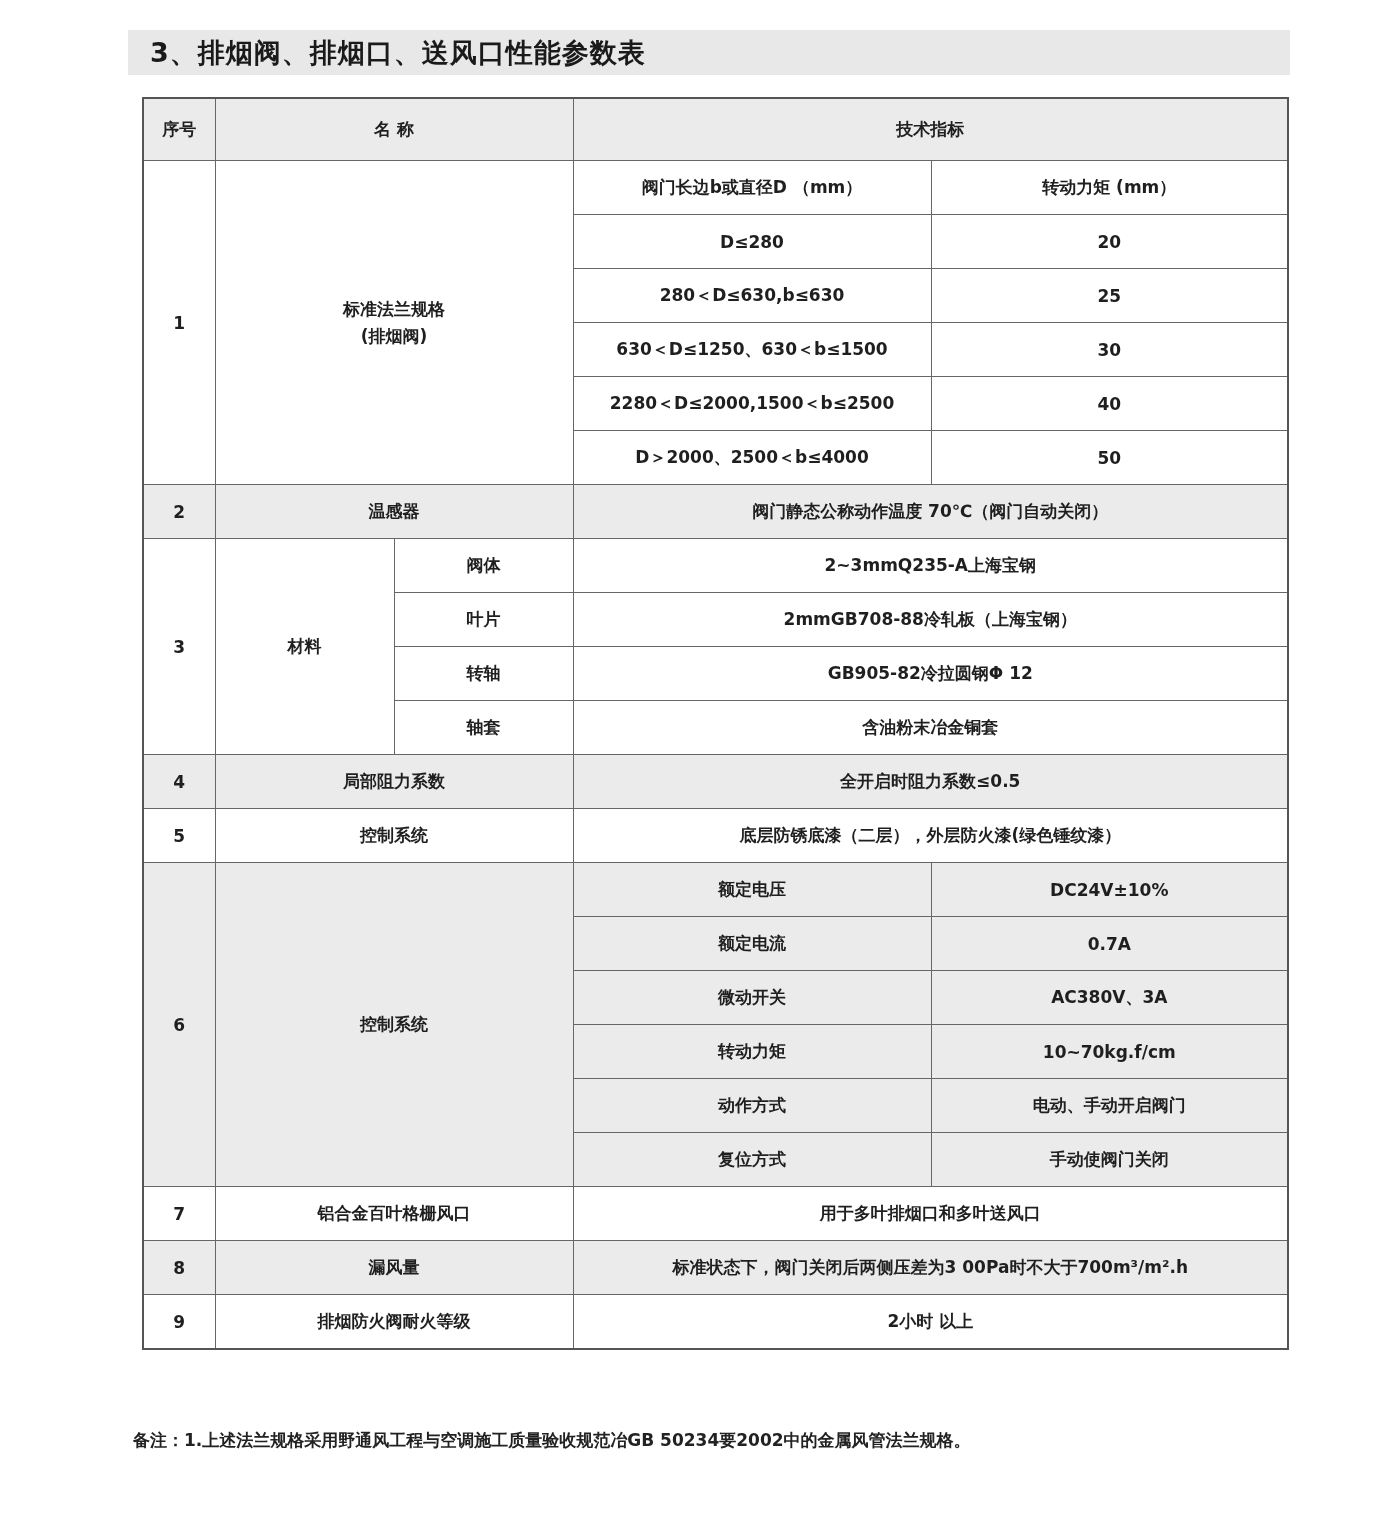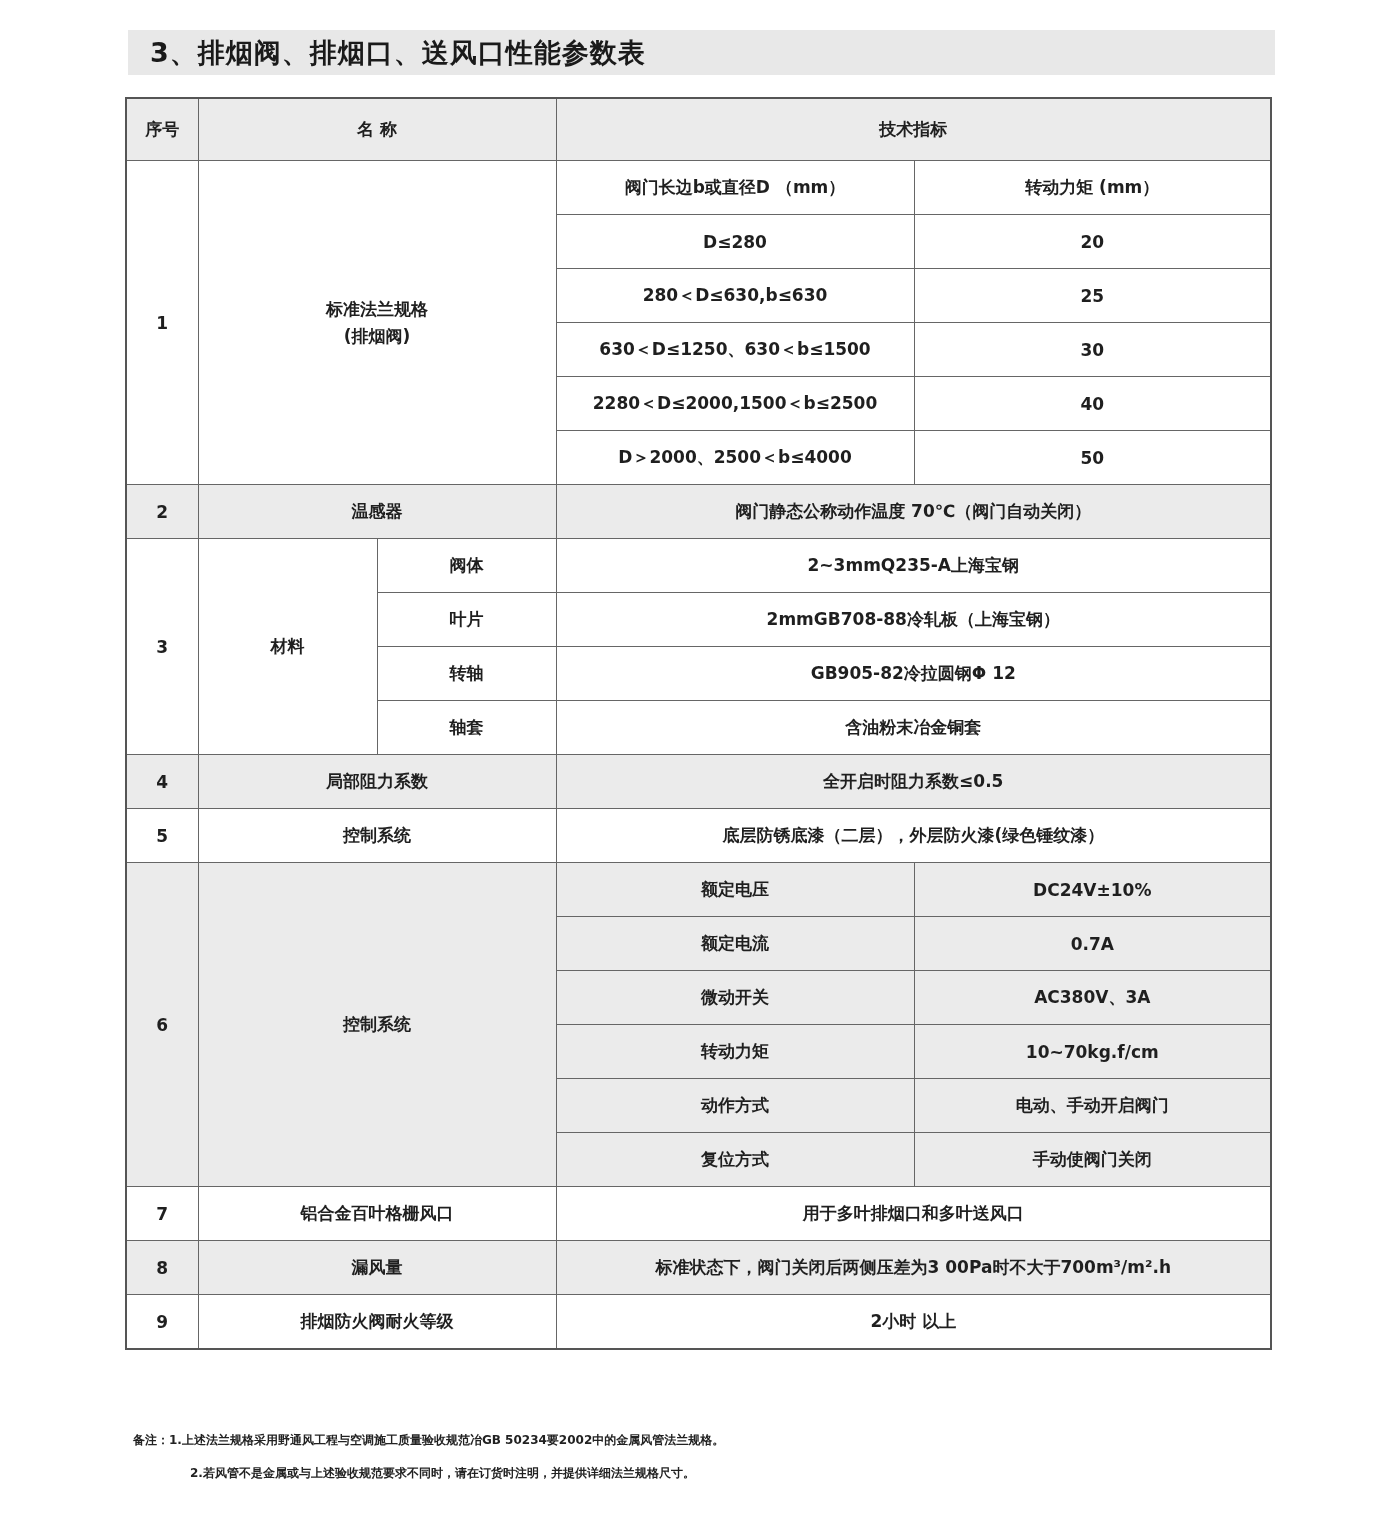"3、排烟阀、排烟口、送风口性能参数表" .title-bar { padding-left: none -> 15px }
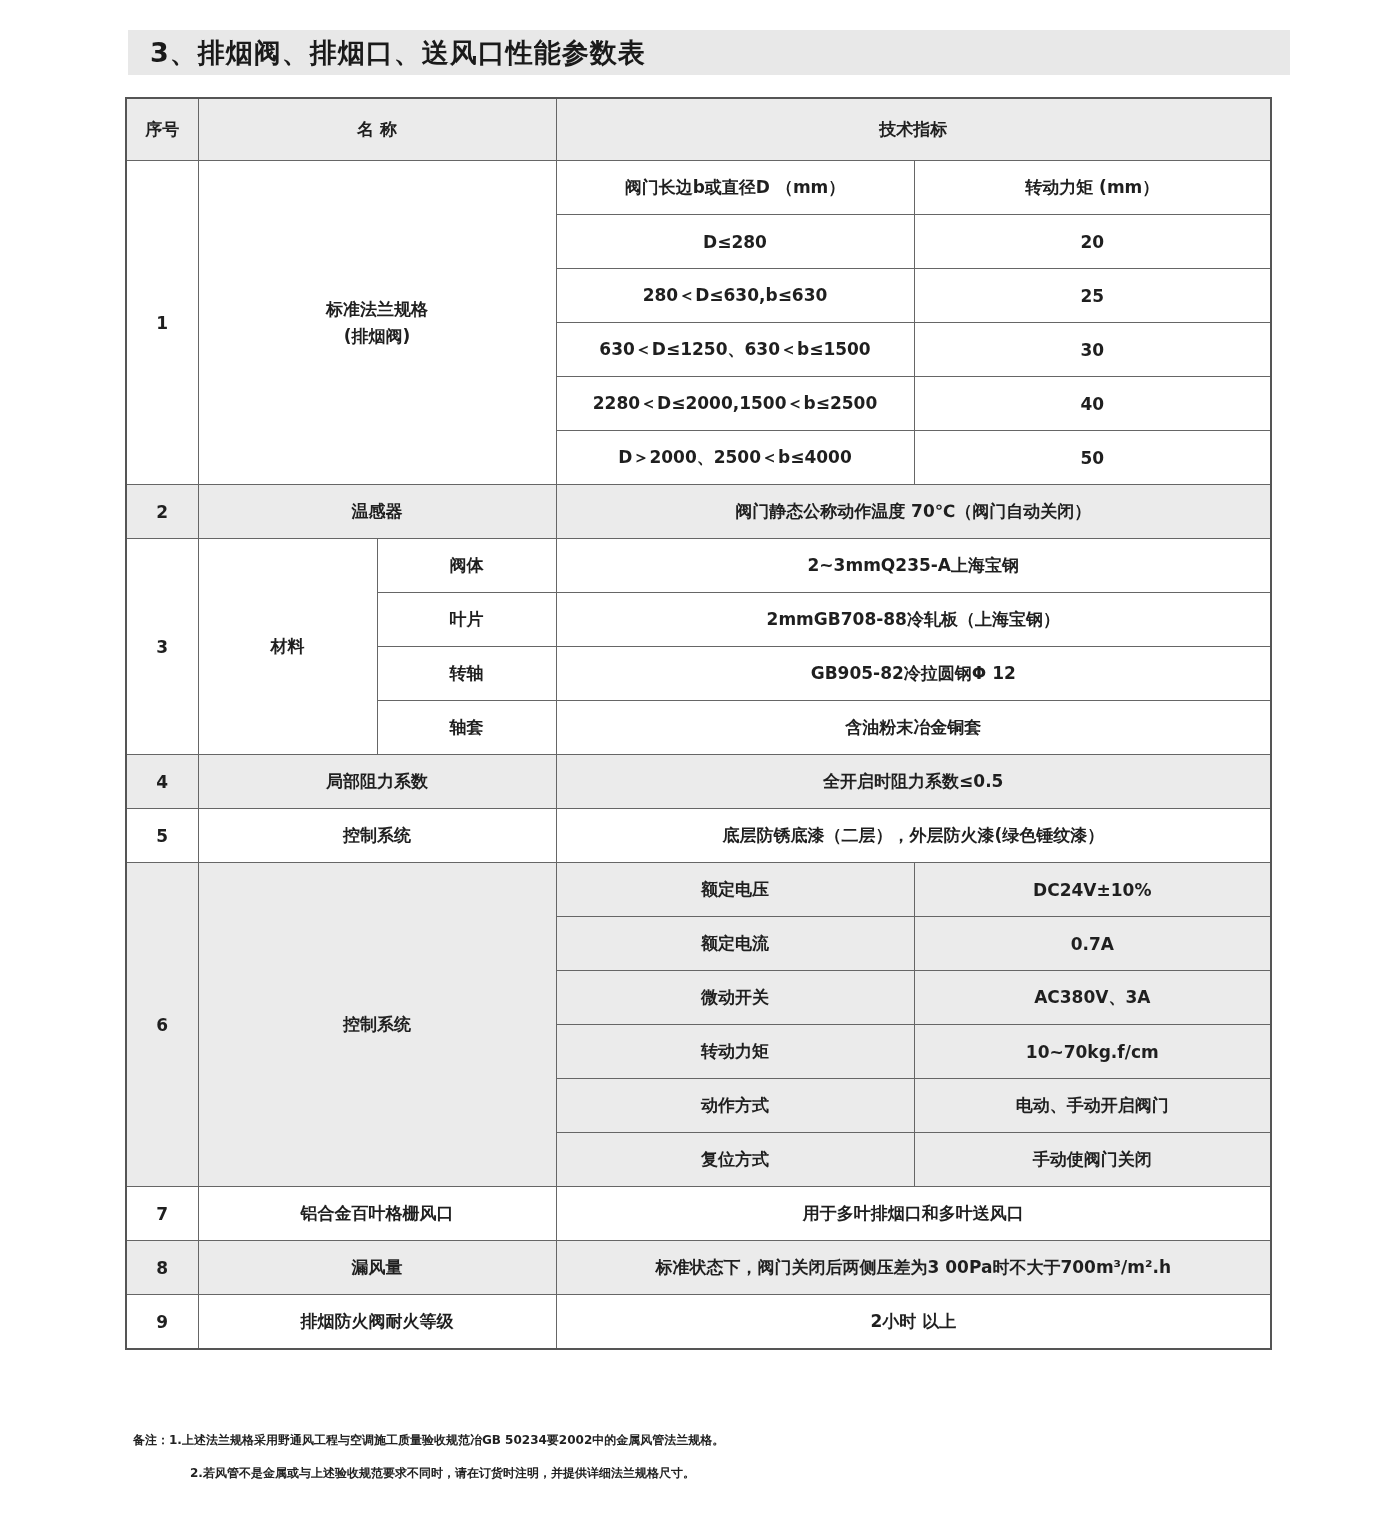"序号" table.spec { left: 125px -> 142px }
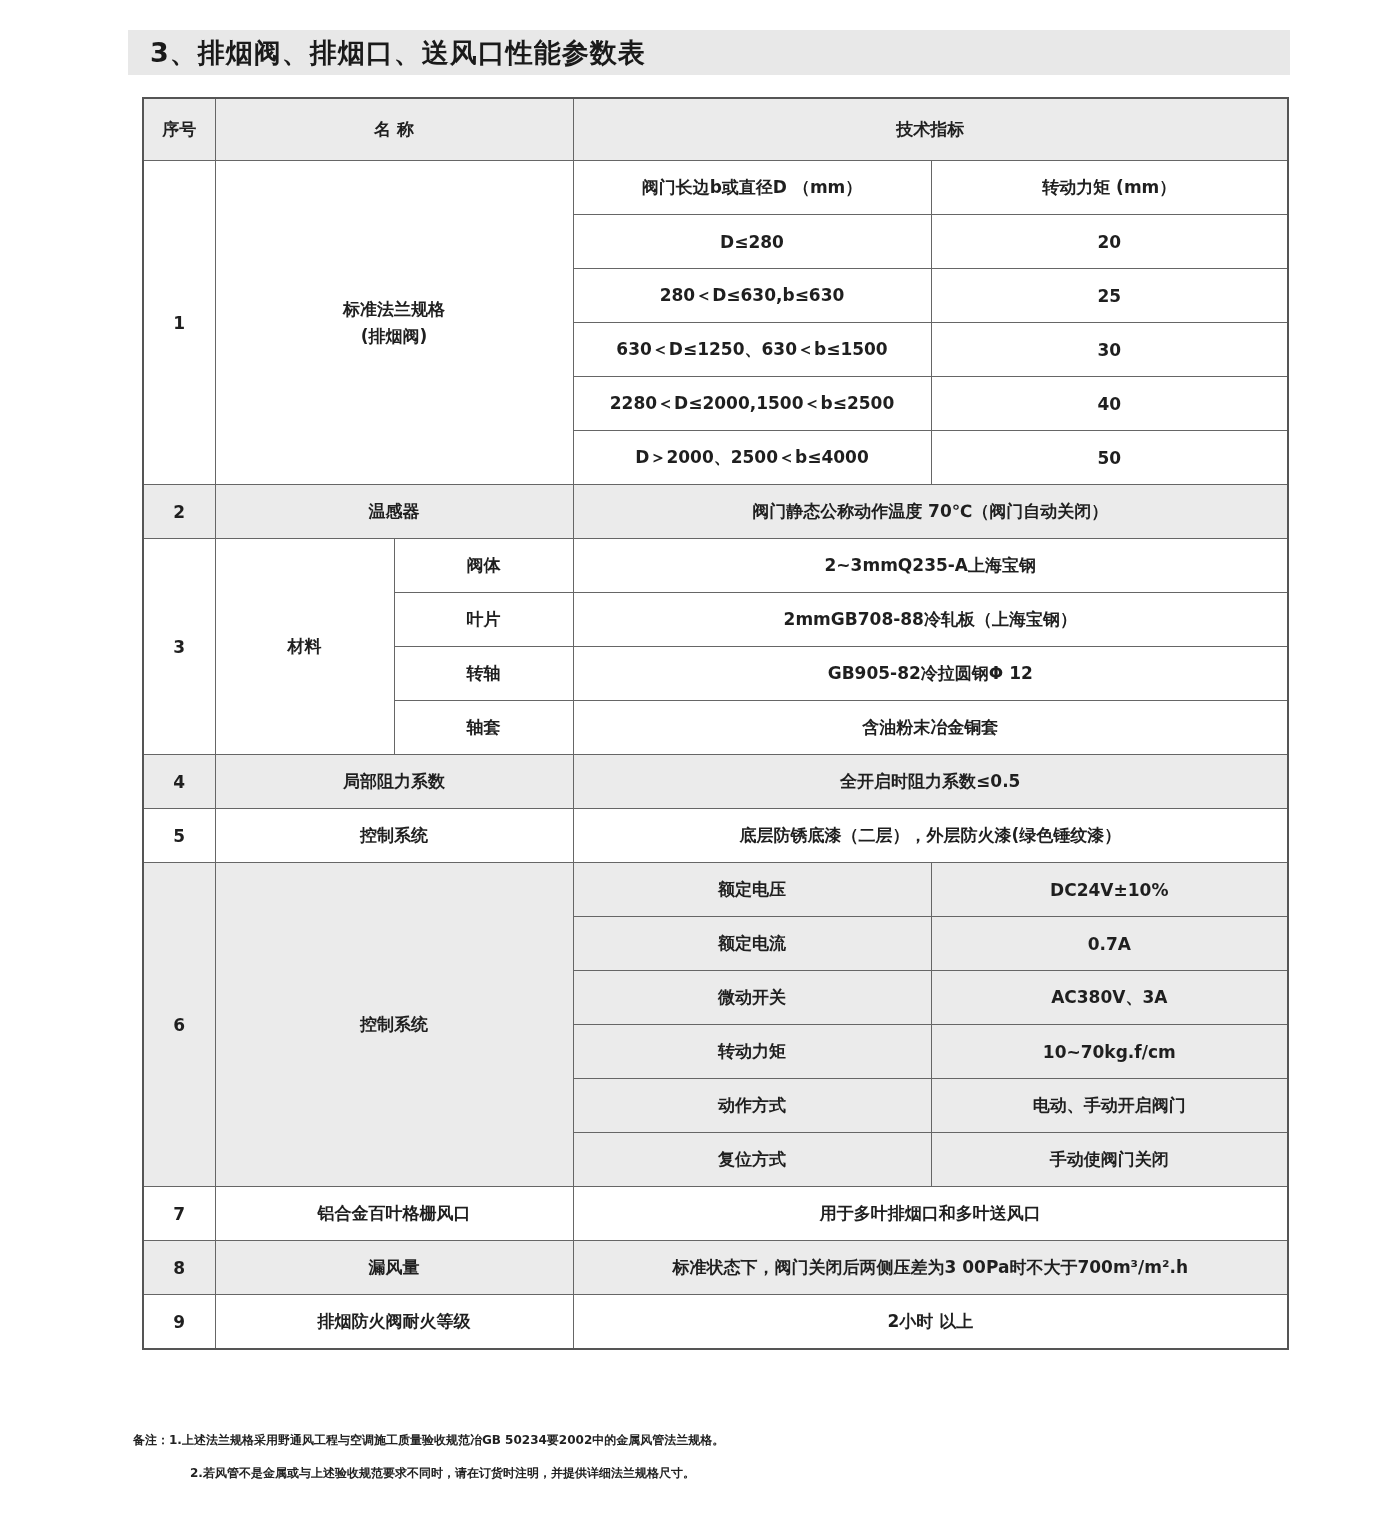"备注：1.上述法兰规格采用野通风工程与空调施工质量验收规范冶GB" .notes { font-size: 12px -> 17px }
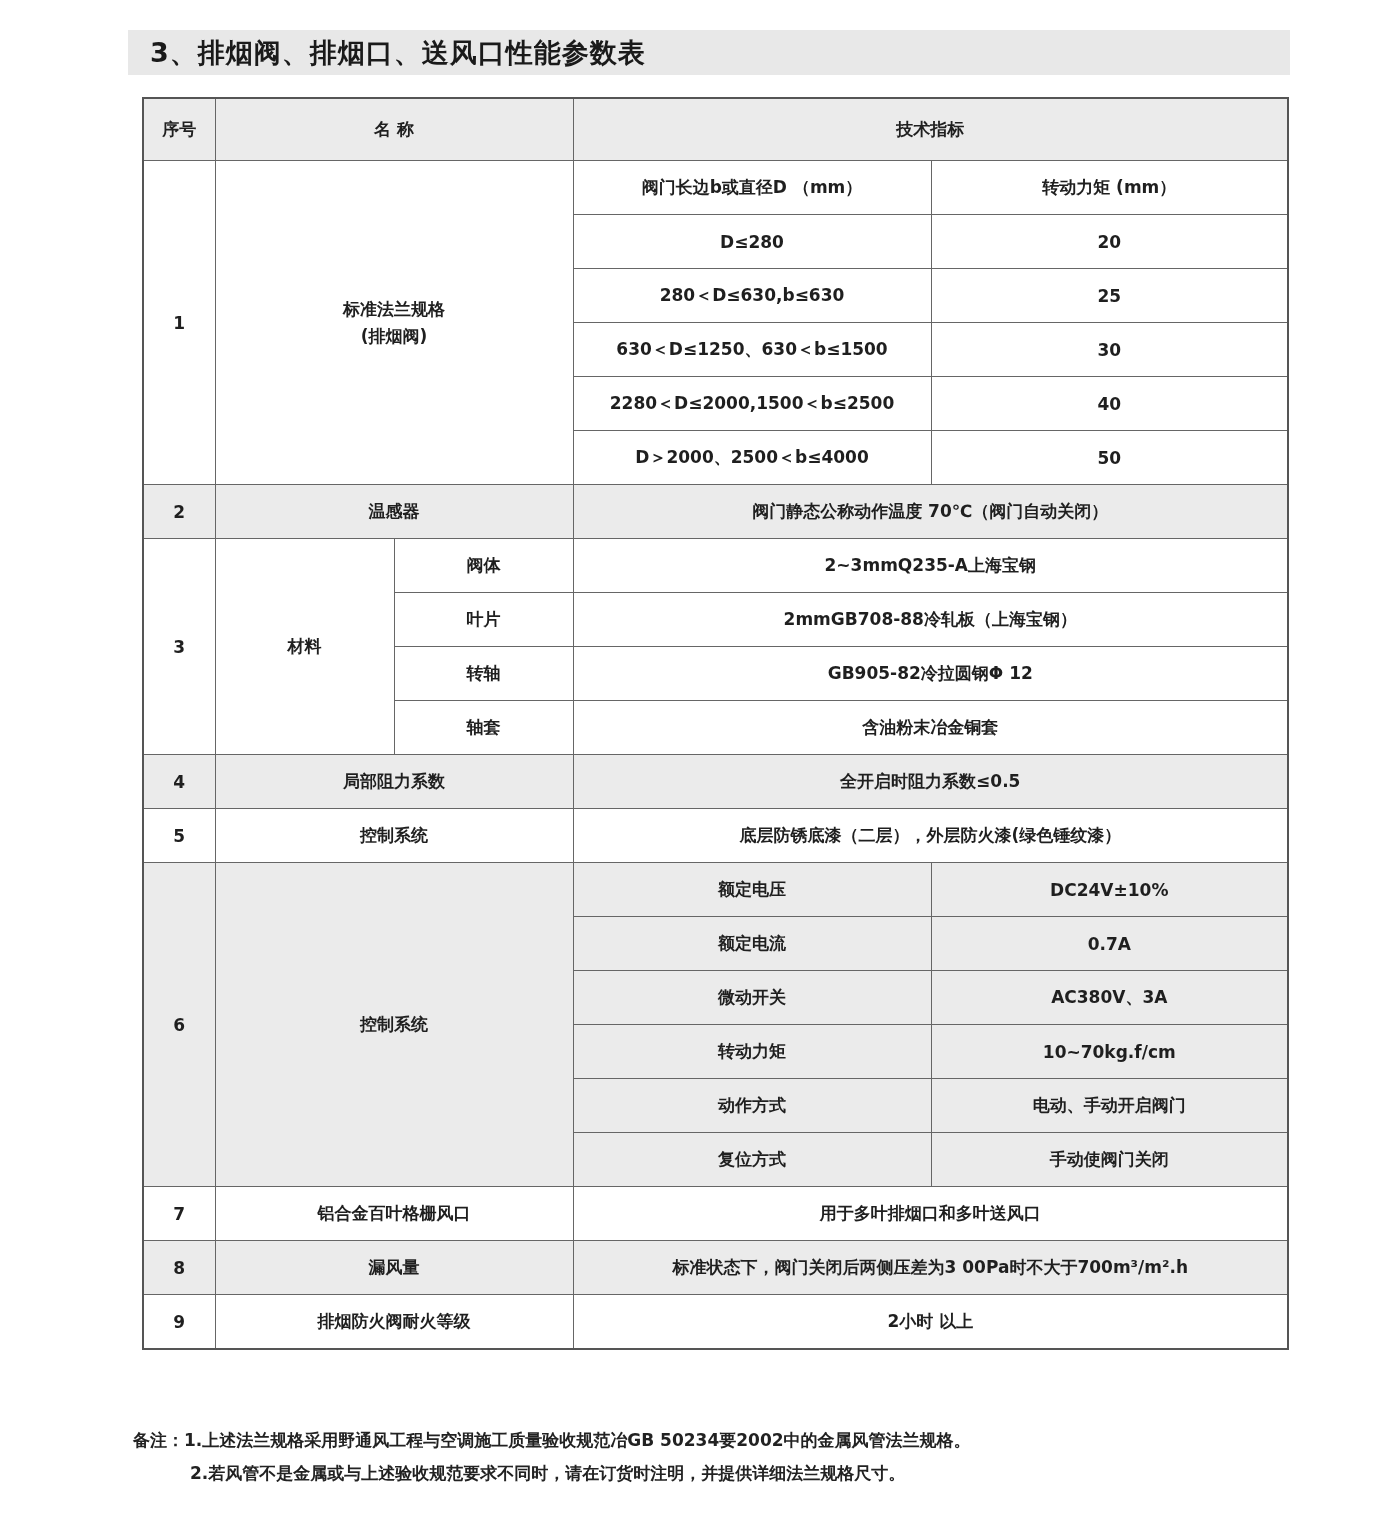"2.若风管不是金属或与上述验收规范要求不同时，请在订货时注明，并提供详细法兰规格" div.note-line { html: <div>2.若风管不是金属或与上述验收规范要求不同时，请在订货时注明，并提供详细法兰规格尺寸。</div> -> none }
